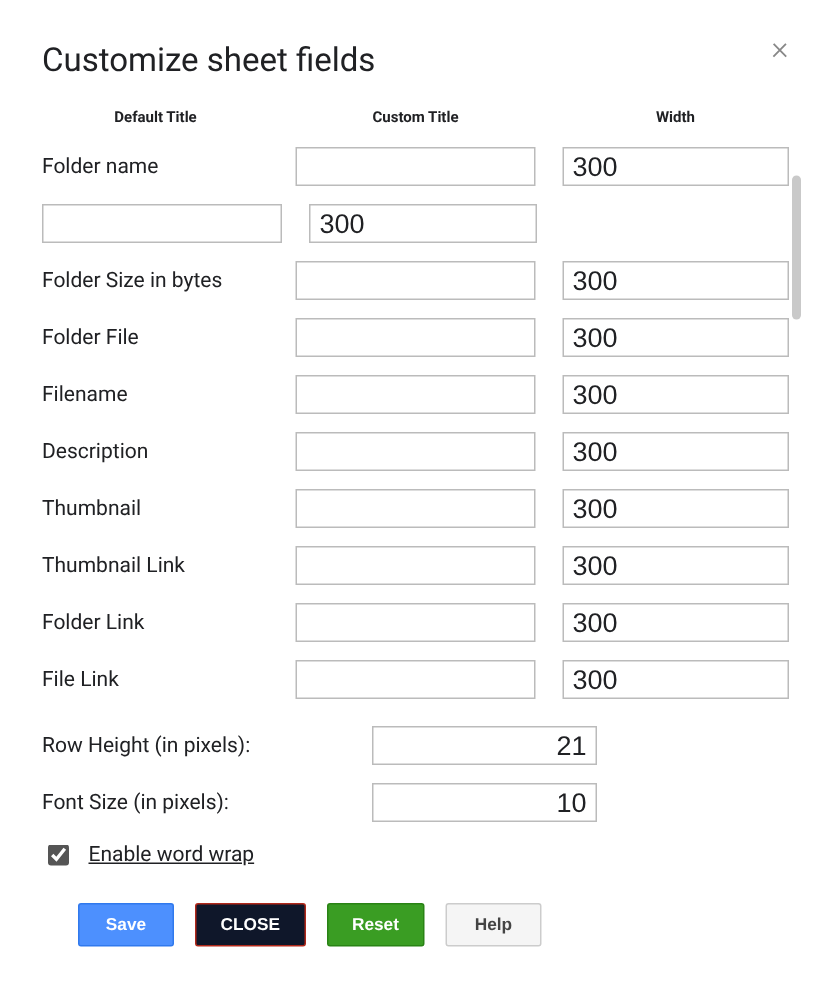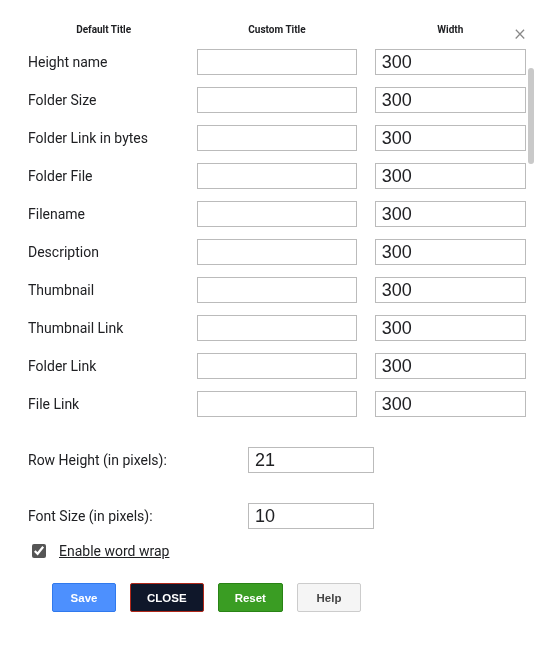"Customize sheet fields" div.dialog-title { html: none -> <div>Customize sheet fields</div> }
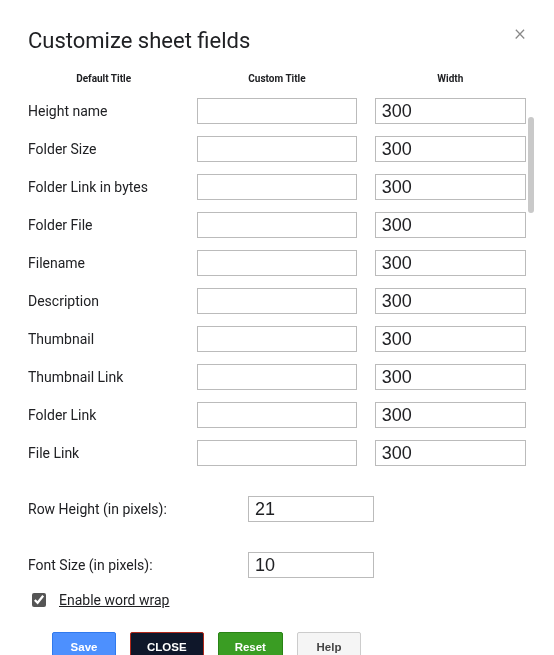"Height name" div.col-default { text: Height -> Folder }
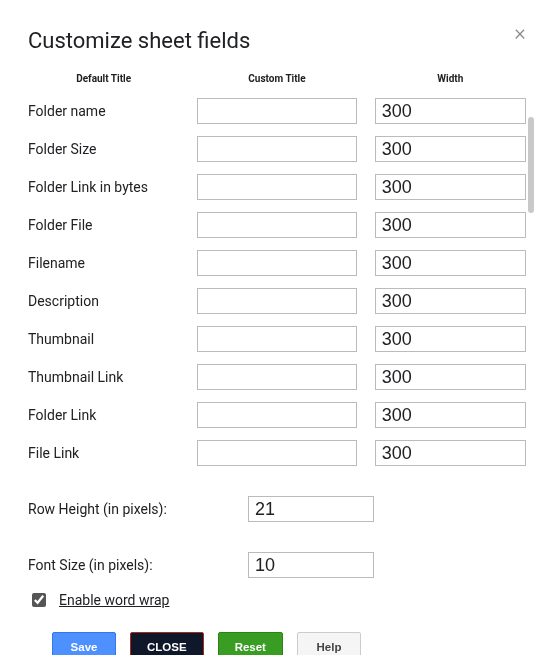"Folder Size" div.col-default { html: <div>Folder Size</div> -> none }
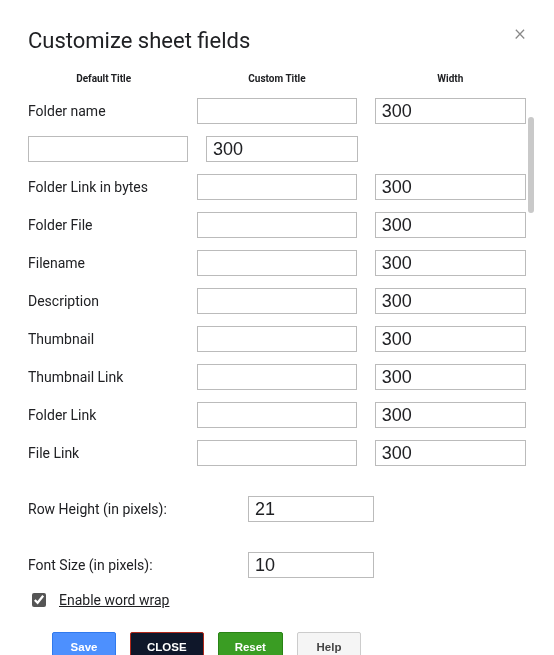"Folder Link in bytes" div.col-default { text: Link -> Size }
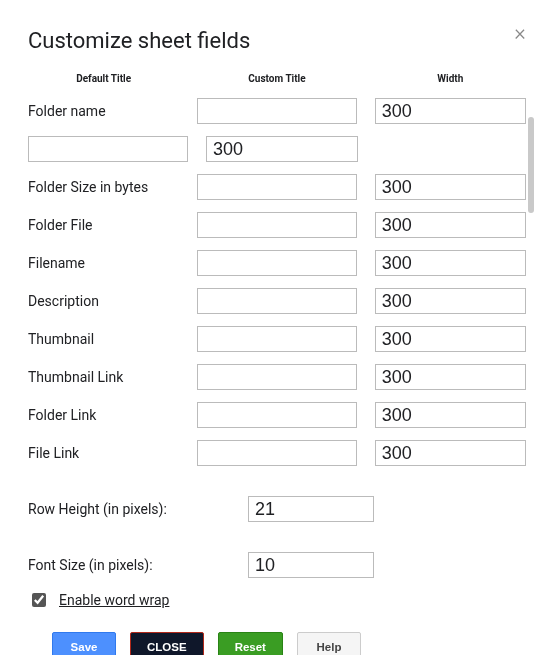"Row Height (in pixels):" .param-row { margin-top: 30px -> none }
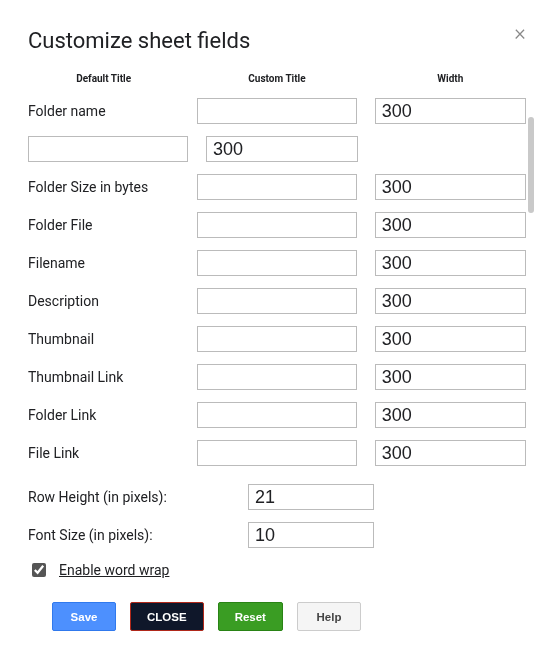"21" .param-input input { text-align: none -> right; width: 126px -> 150px }
